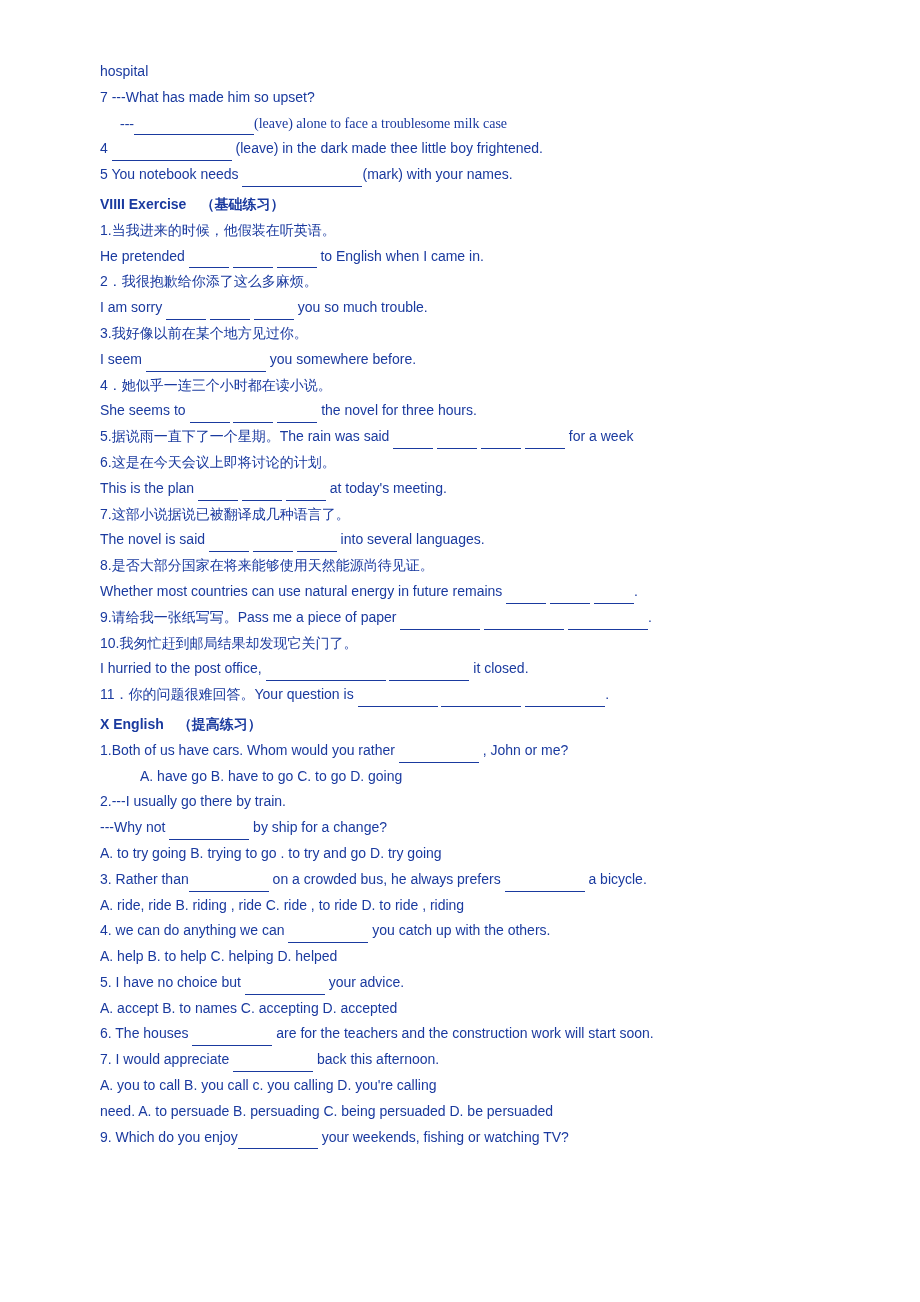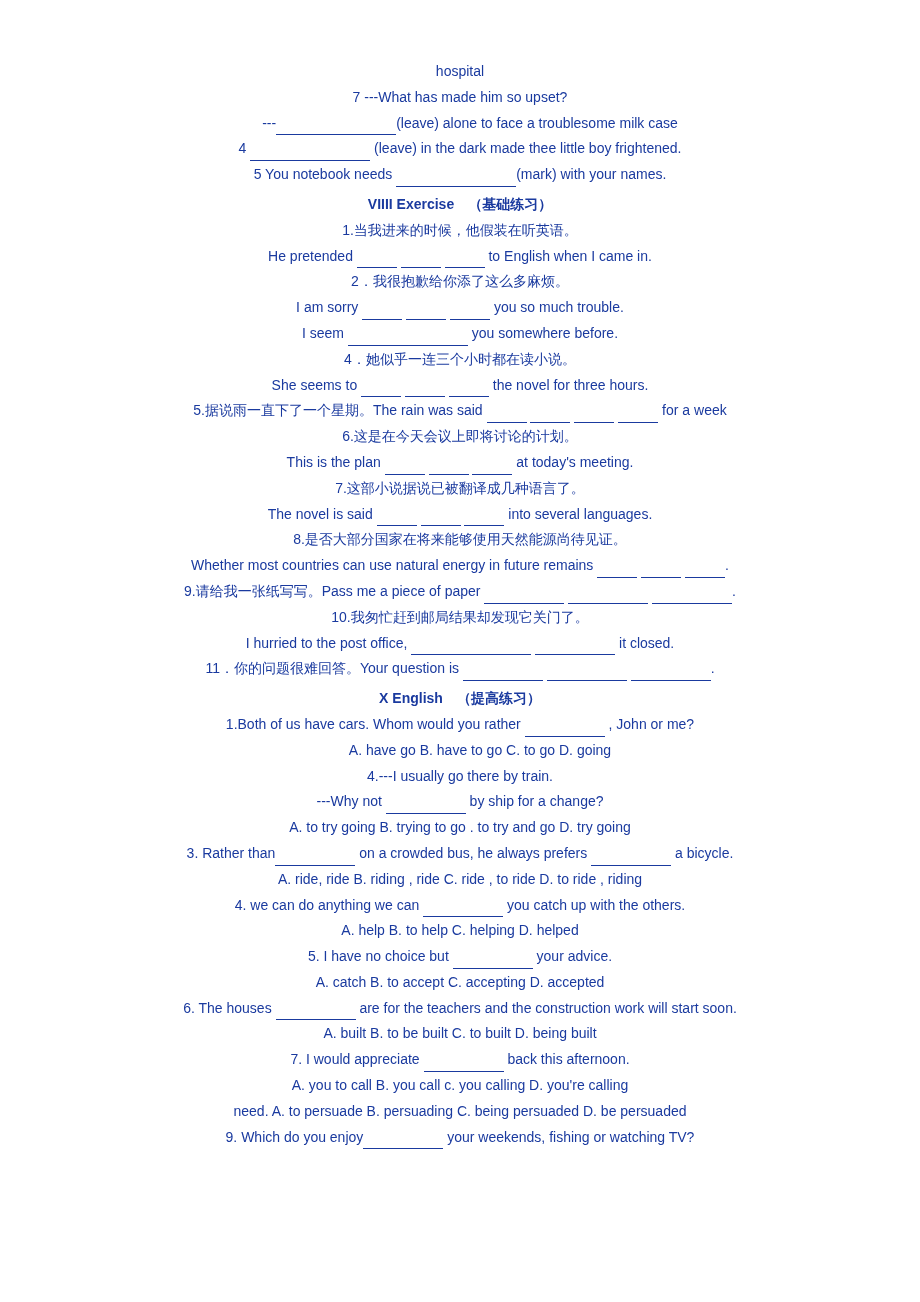"hospital" .content-block { text-align: center -> none }
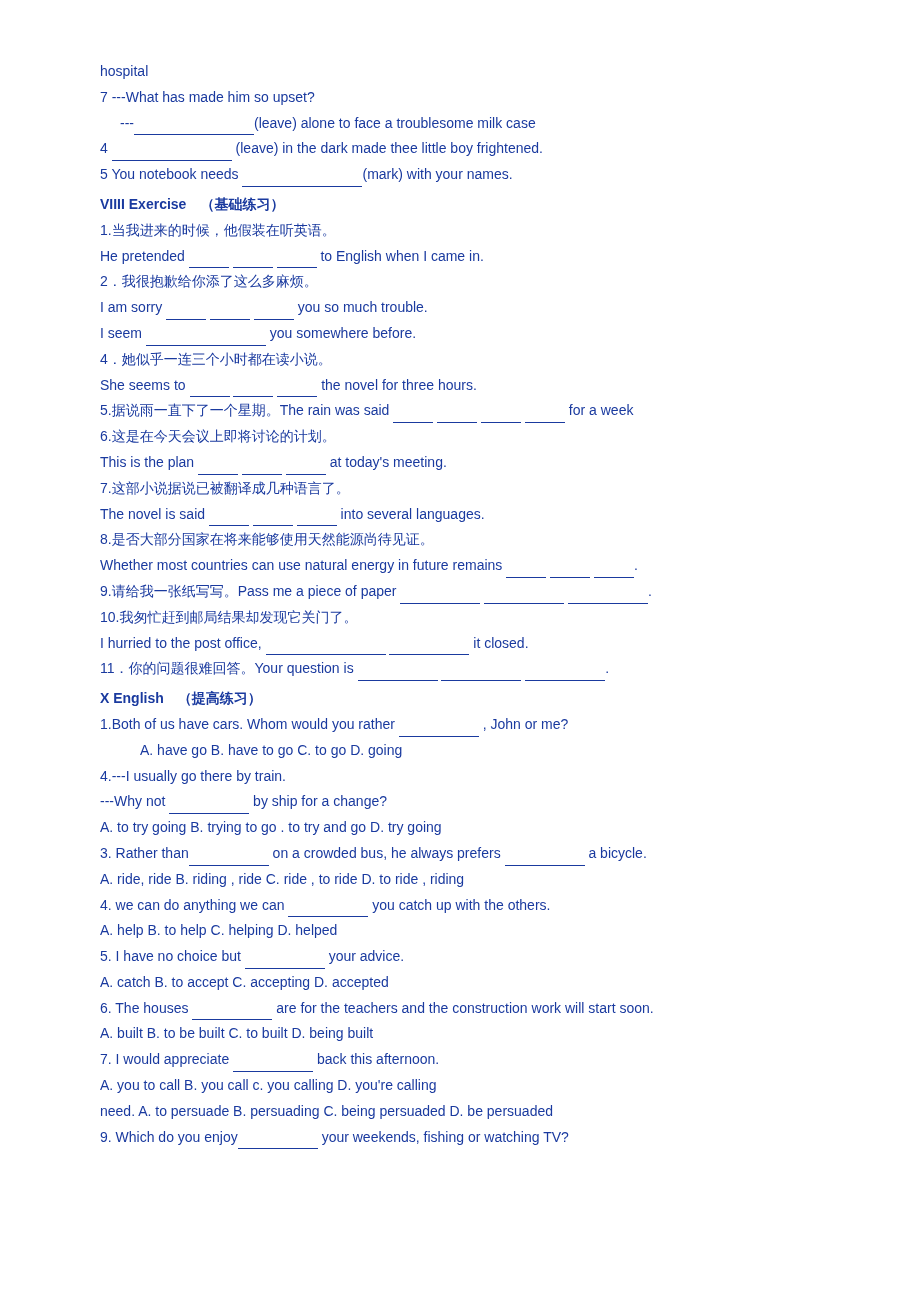"--- (leave) alone to face" p { font-family: none -> Liberation Serif, serif }
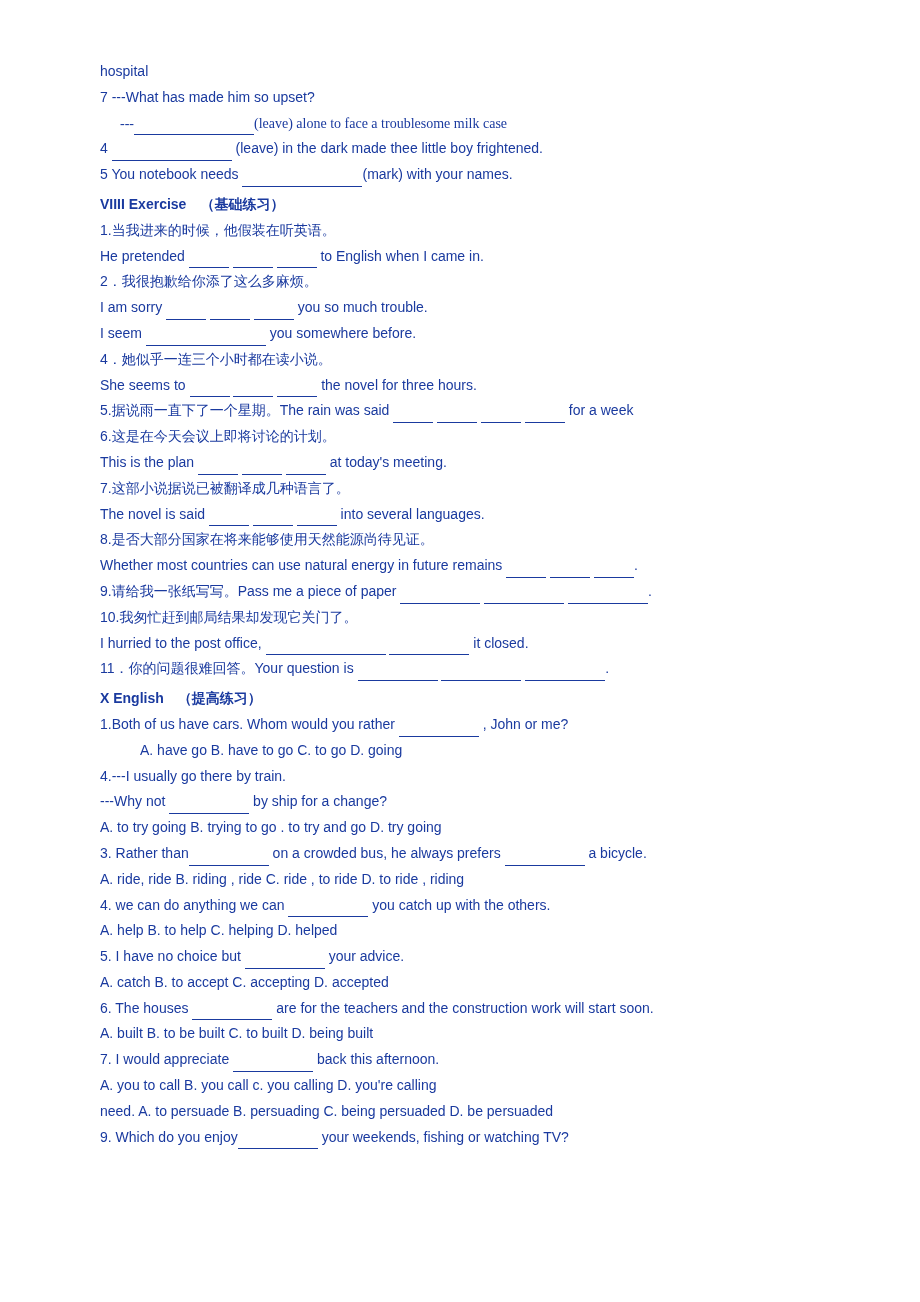"3.我好像以前在某个地方见过你。" p { html: none -> <p>3.我好像以前在某个地方见过你。</p> }
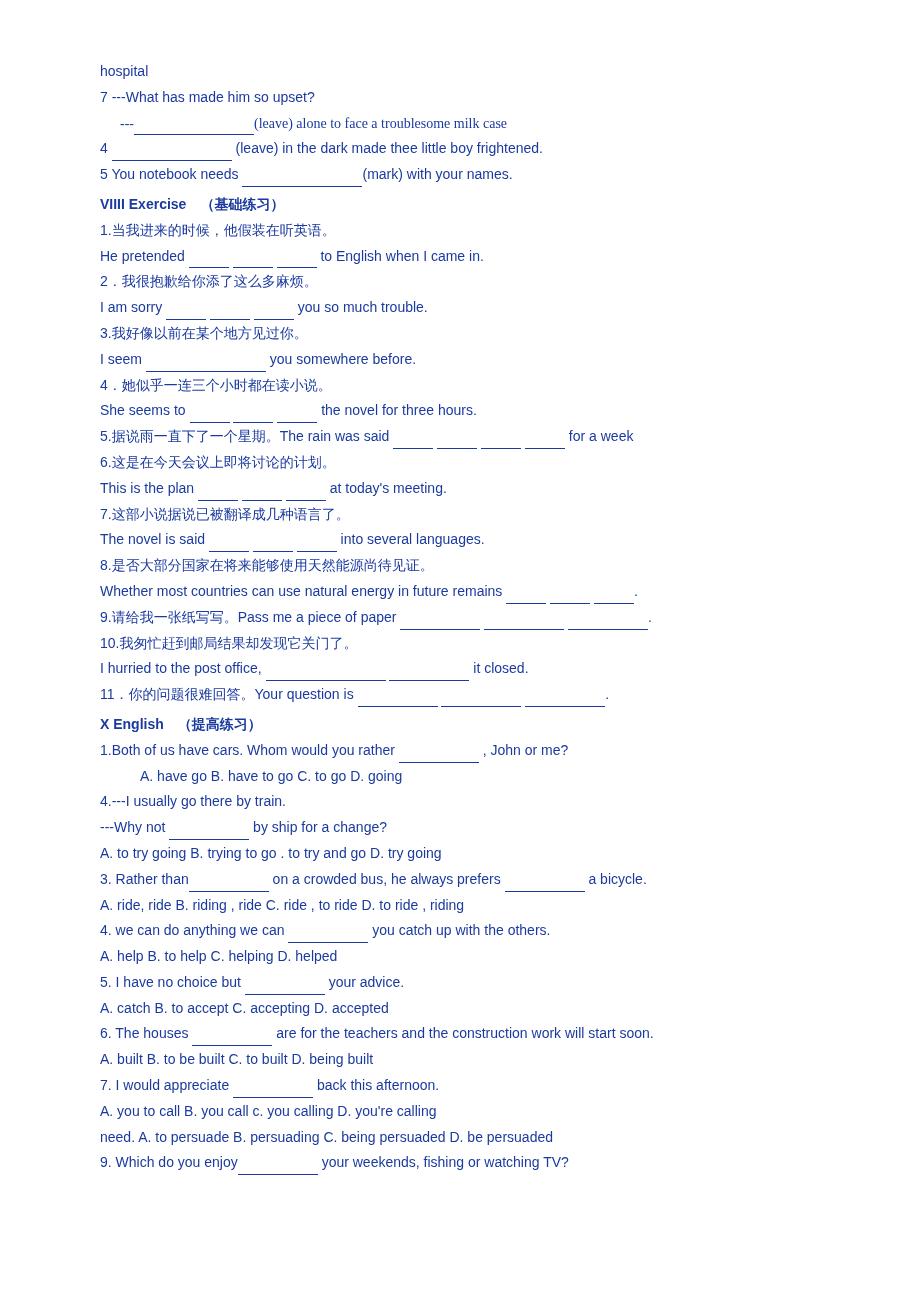"4.---I usually go there by" p { text: 4.---I -> 2.---I }
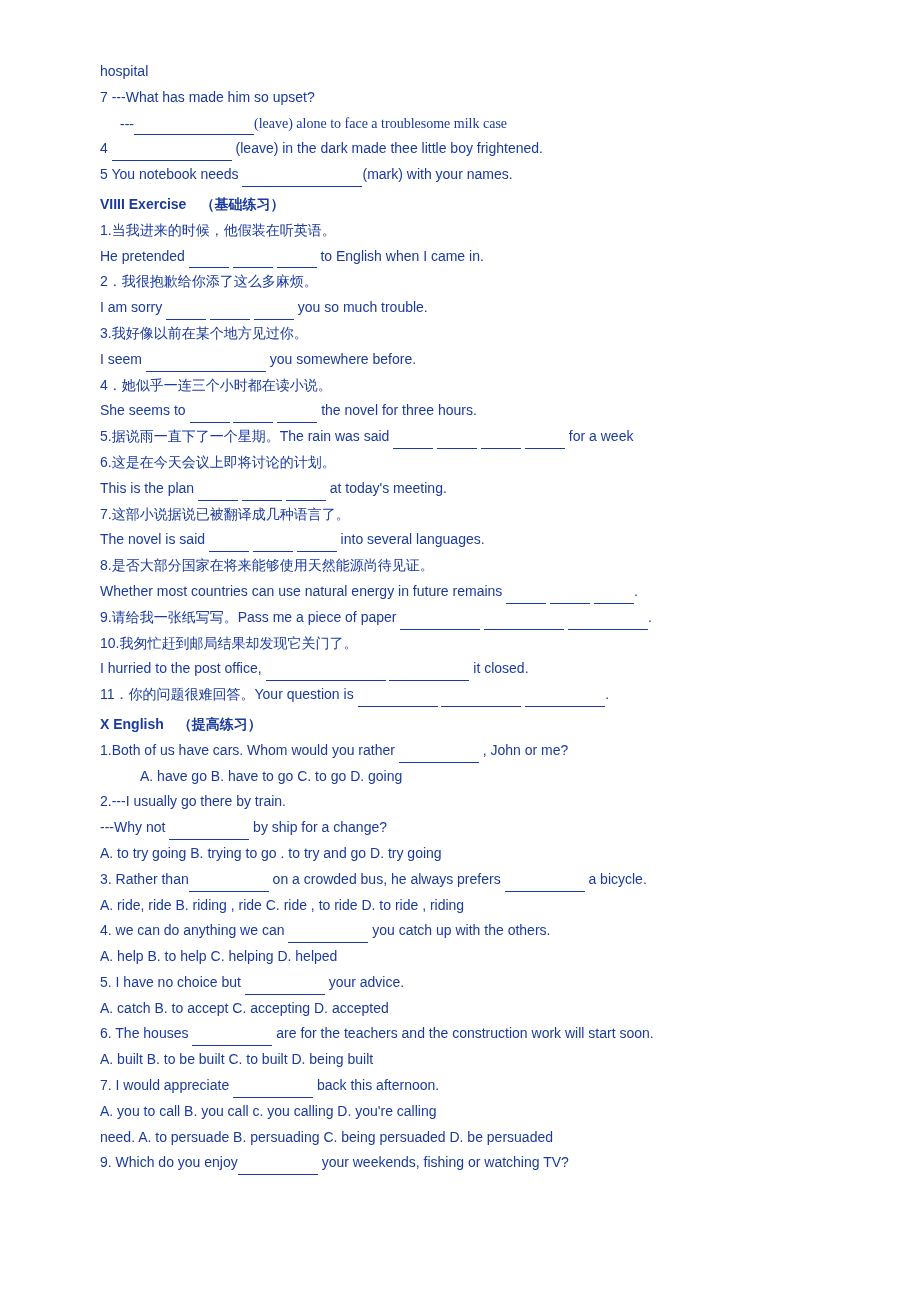"A. catch B. to accept" p { text: catch   B. to accept -> accept   B. to names }
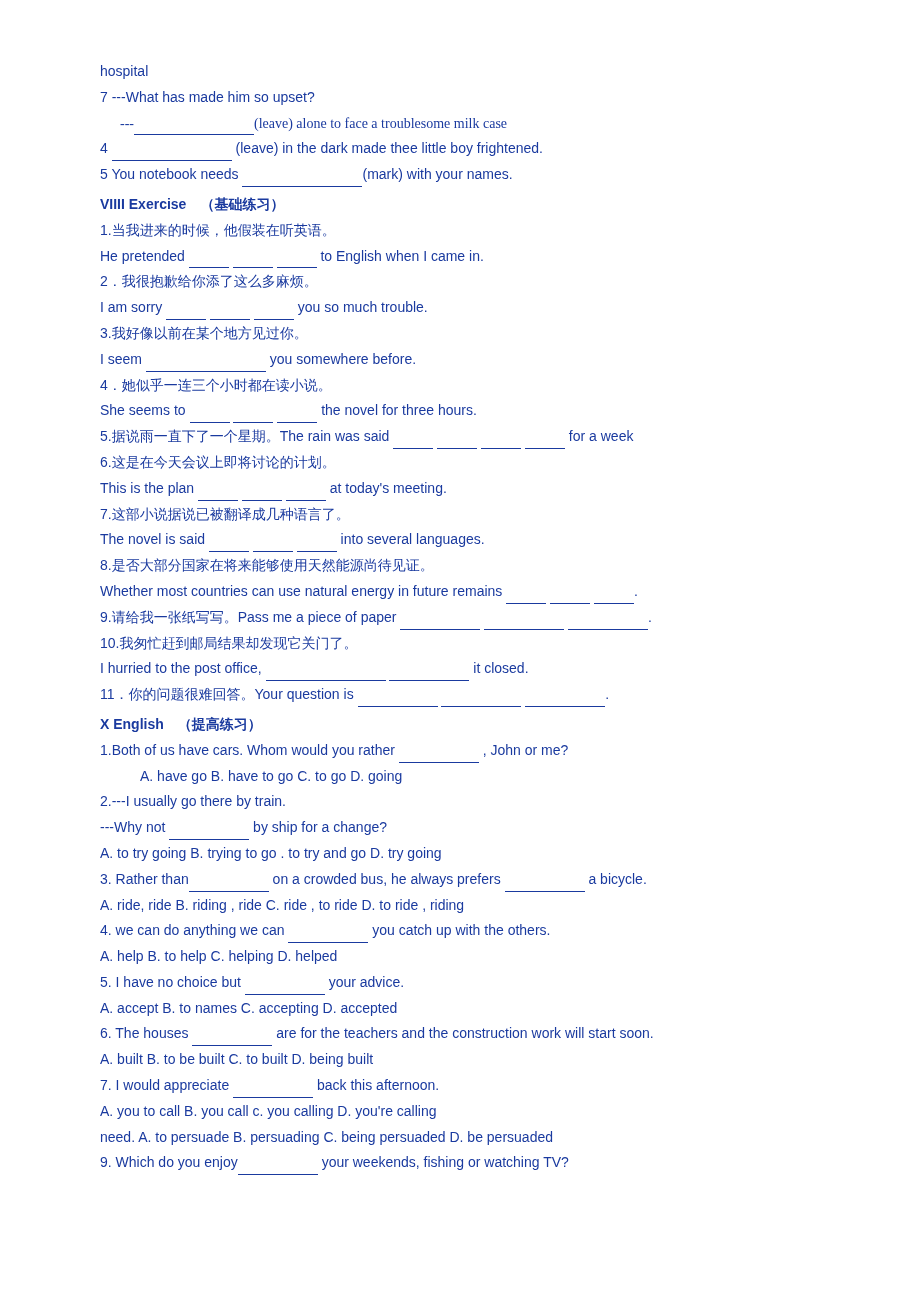"A. built B. to be" p { html: <p>A. built B. to be built C. to built D. being built</p> -> none }
